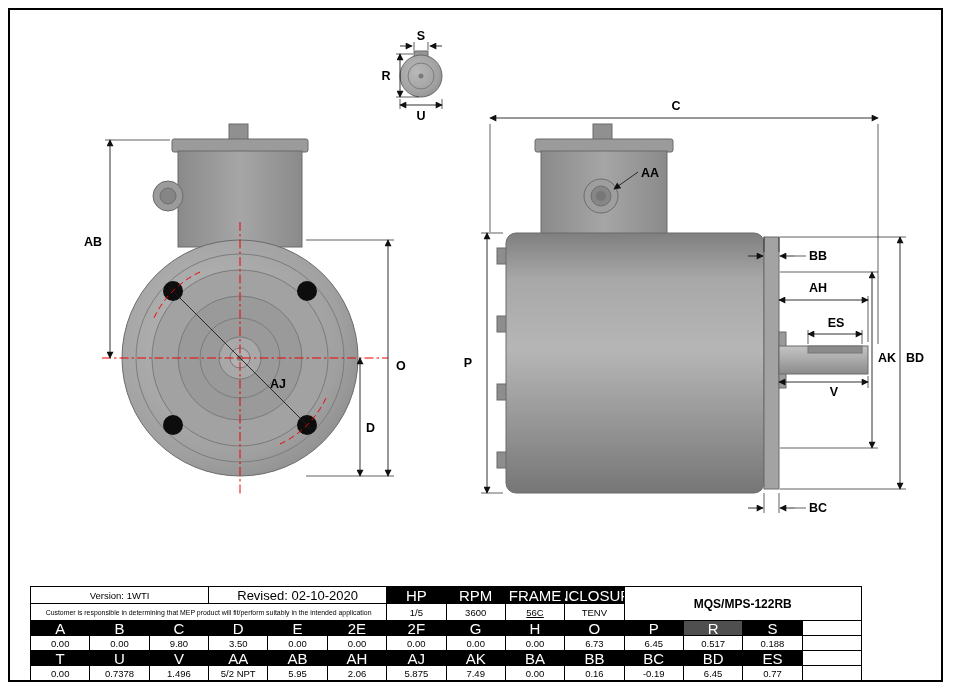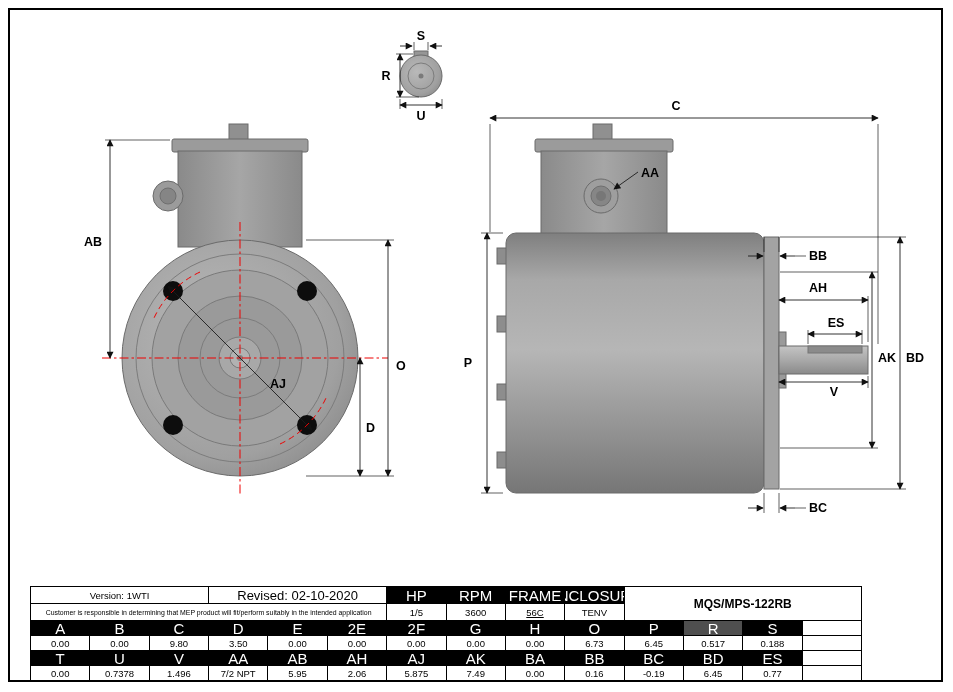"7/2 NPT" div.c { text: 7/2 -> 5/2 }
